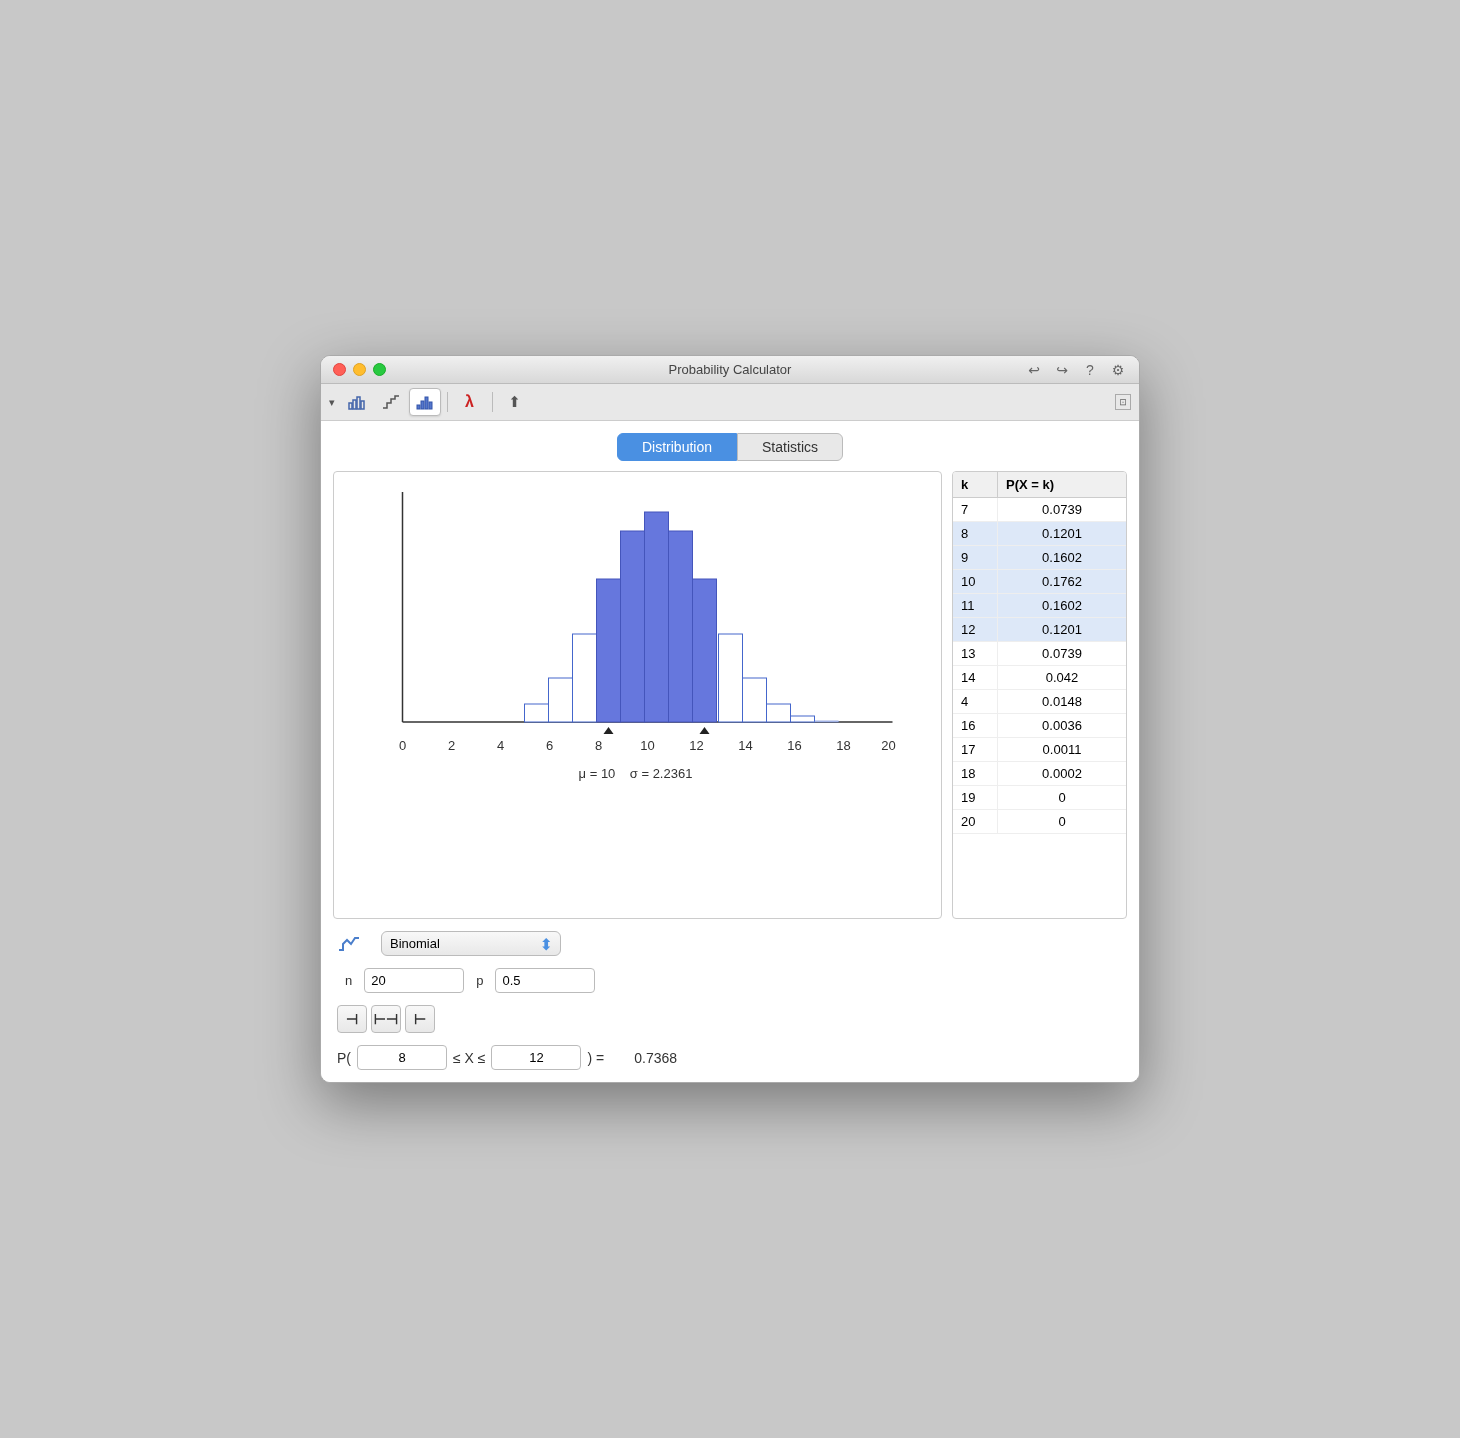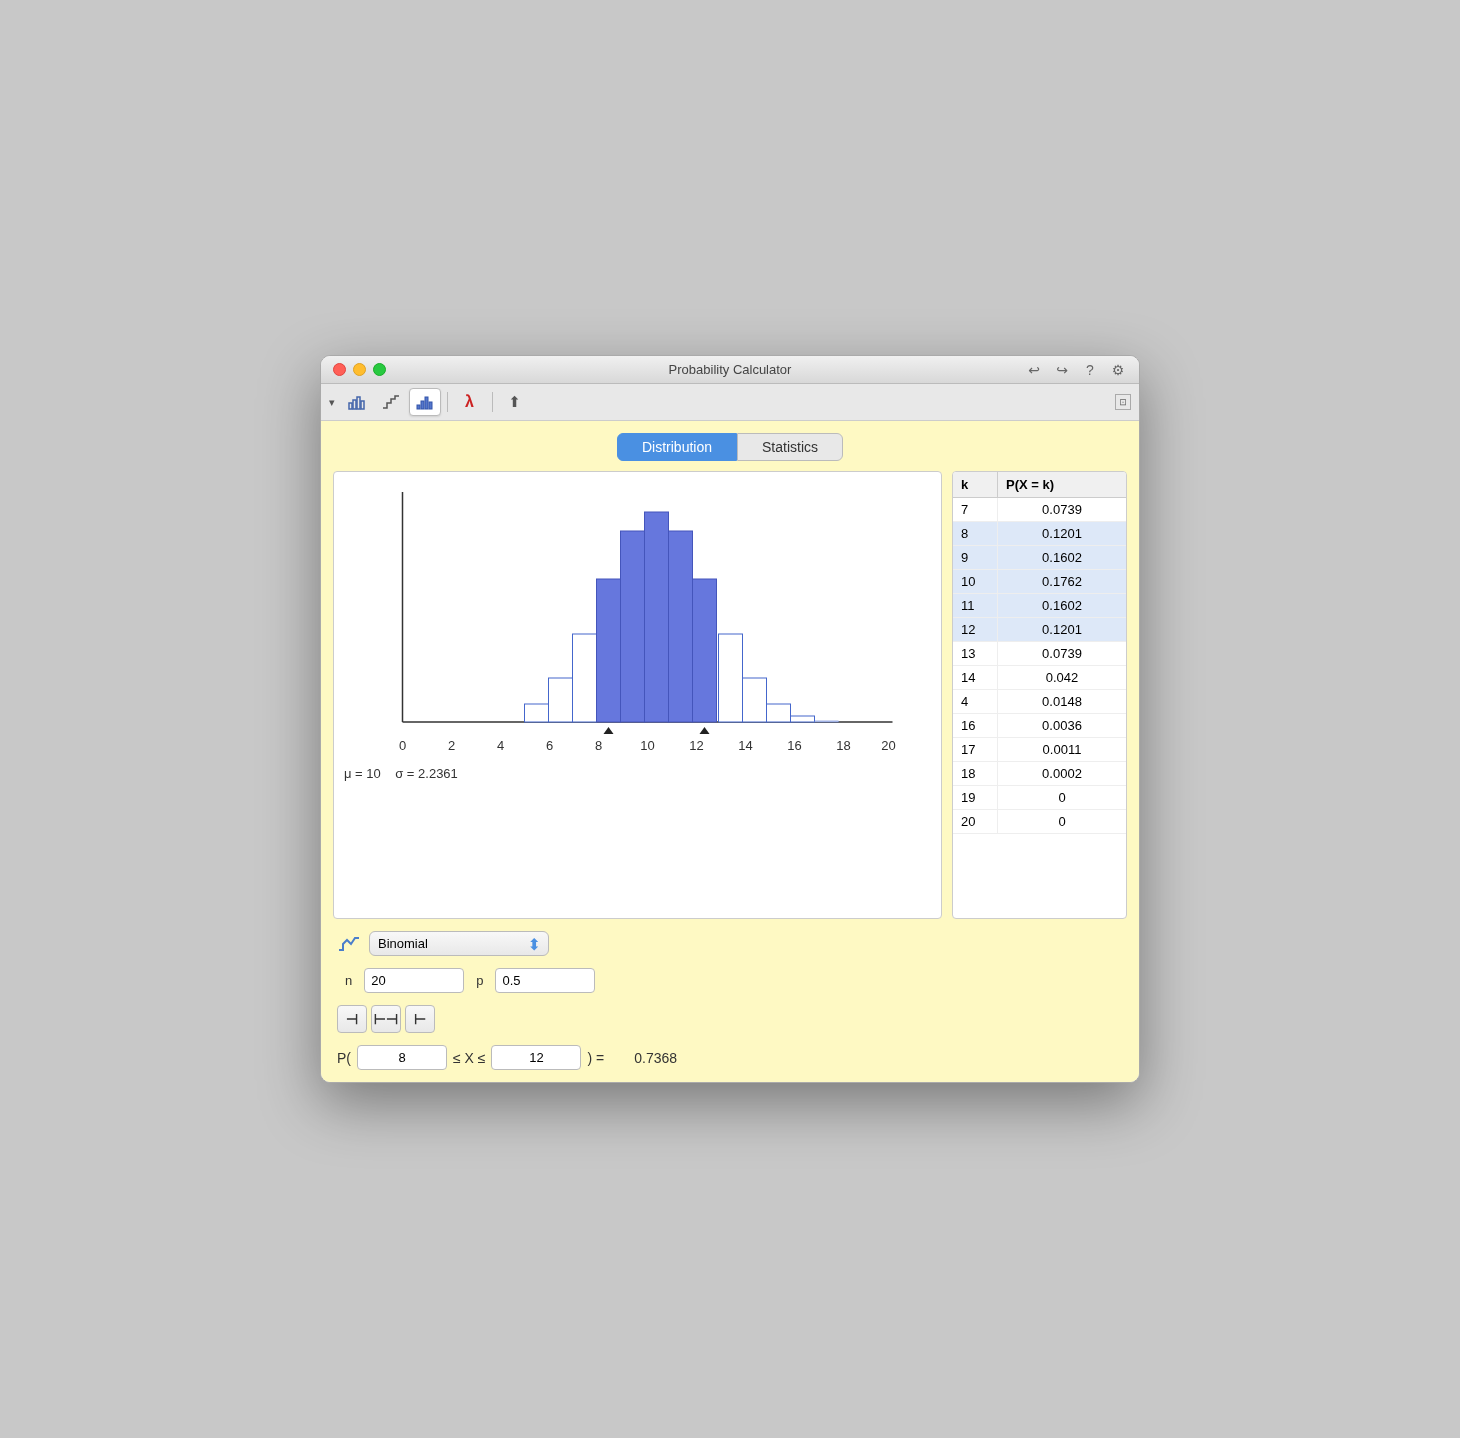"Distribution" .content { background: #fef9c3 -> #ffffff }
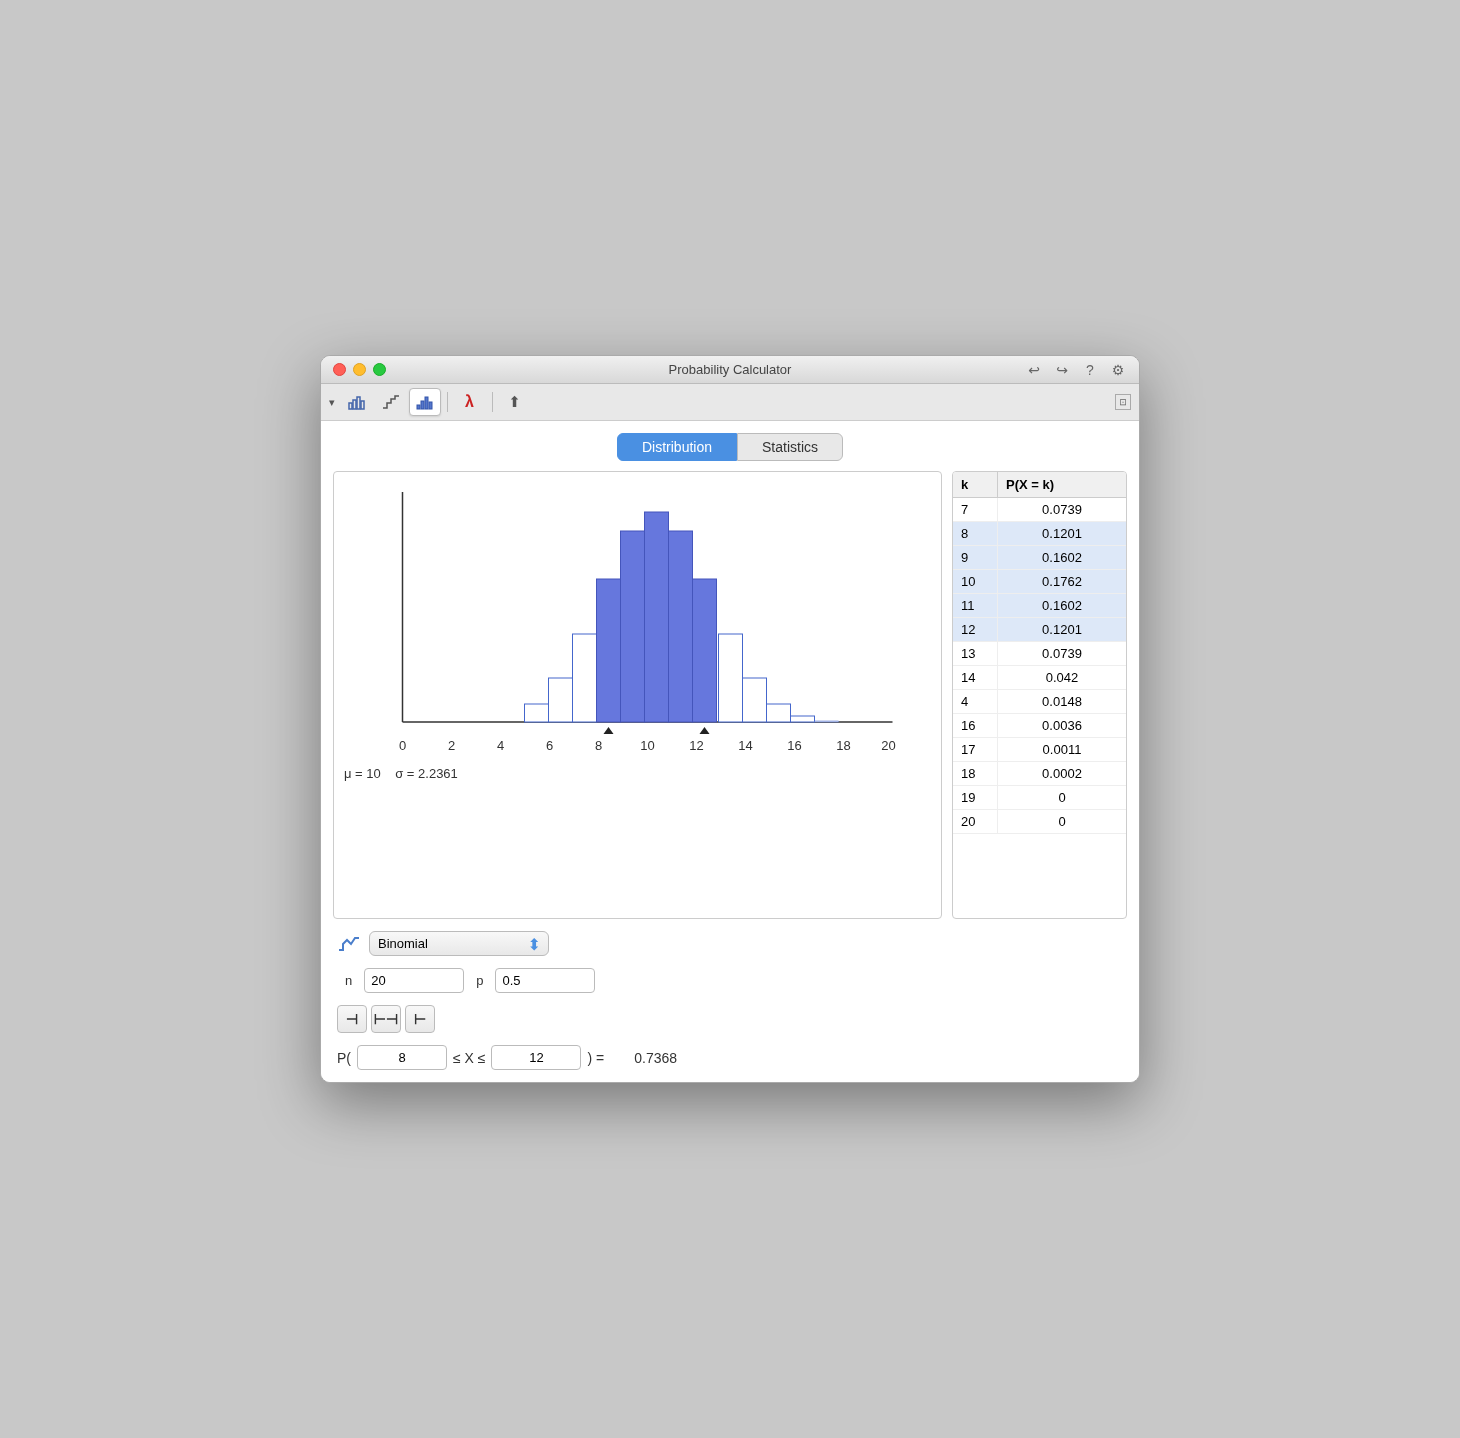"μ = 10 σ =" .mu-sigma { text-align: left -> center }
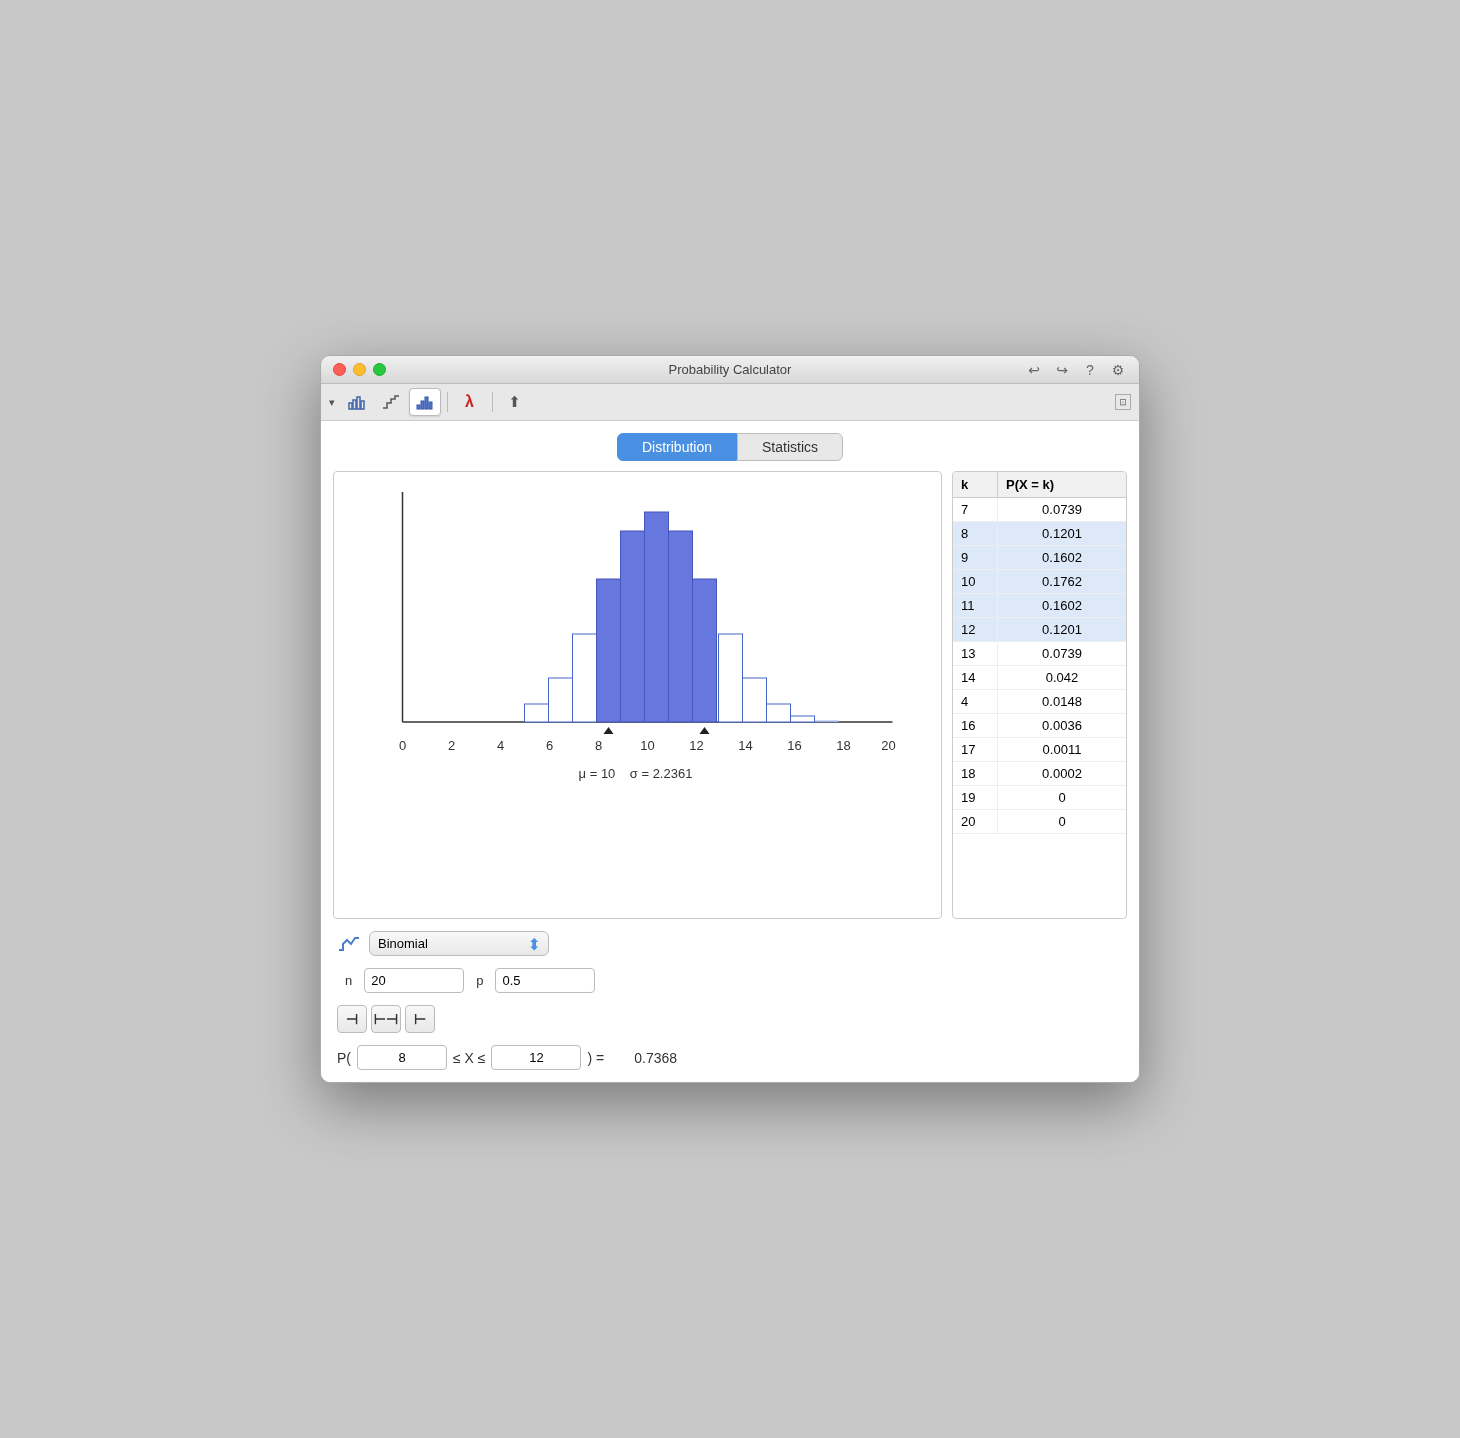"Binomial" .dist-selector-row { gap: 8px -> 20px }
